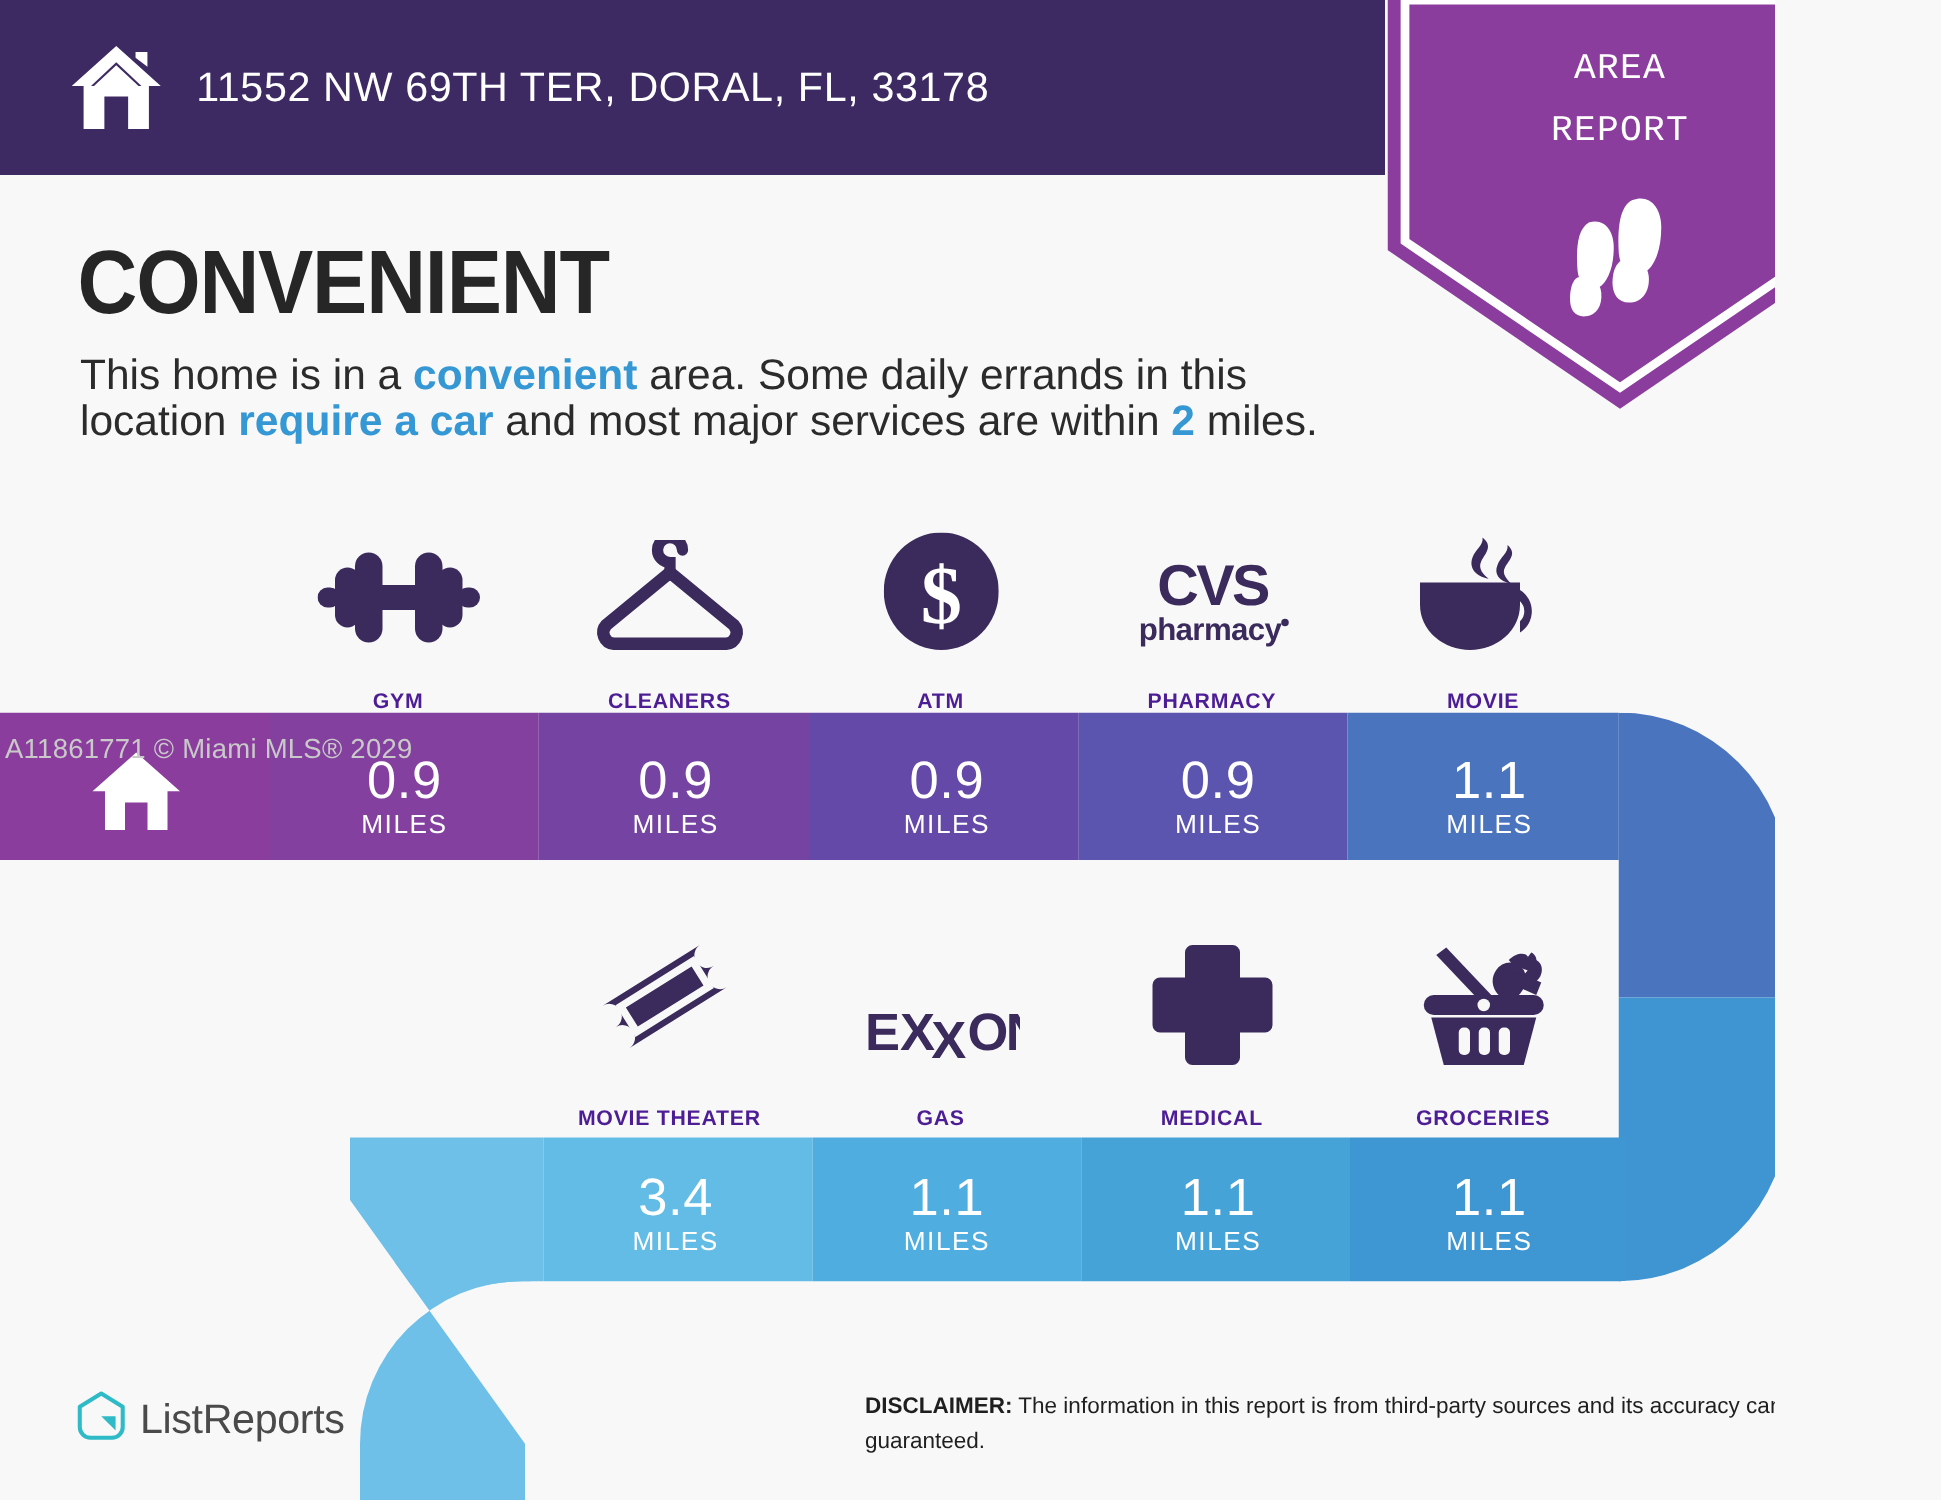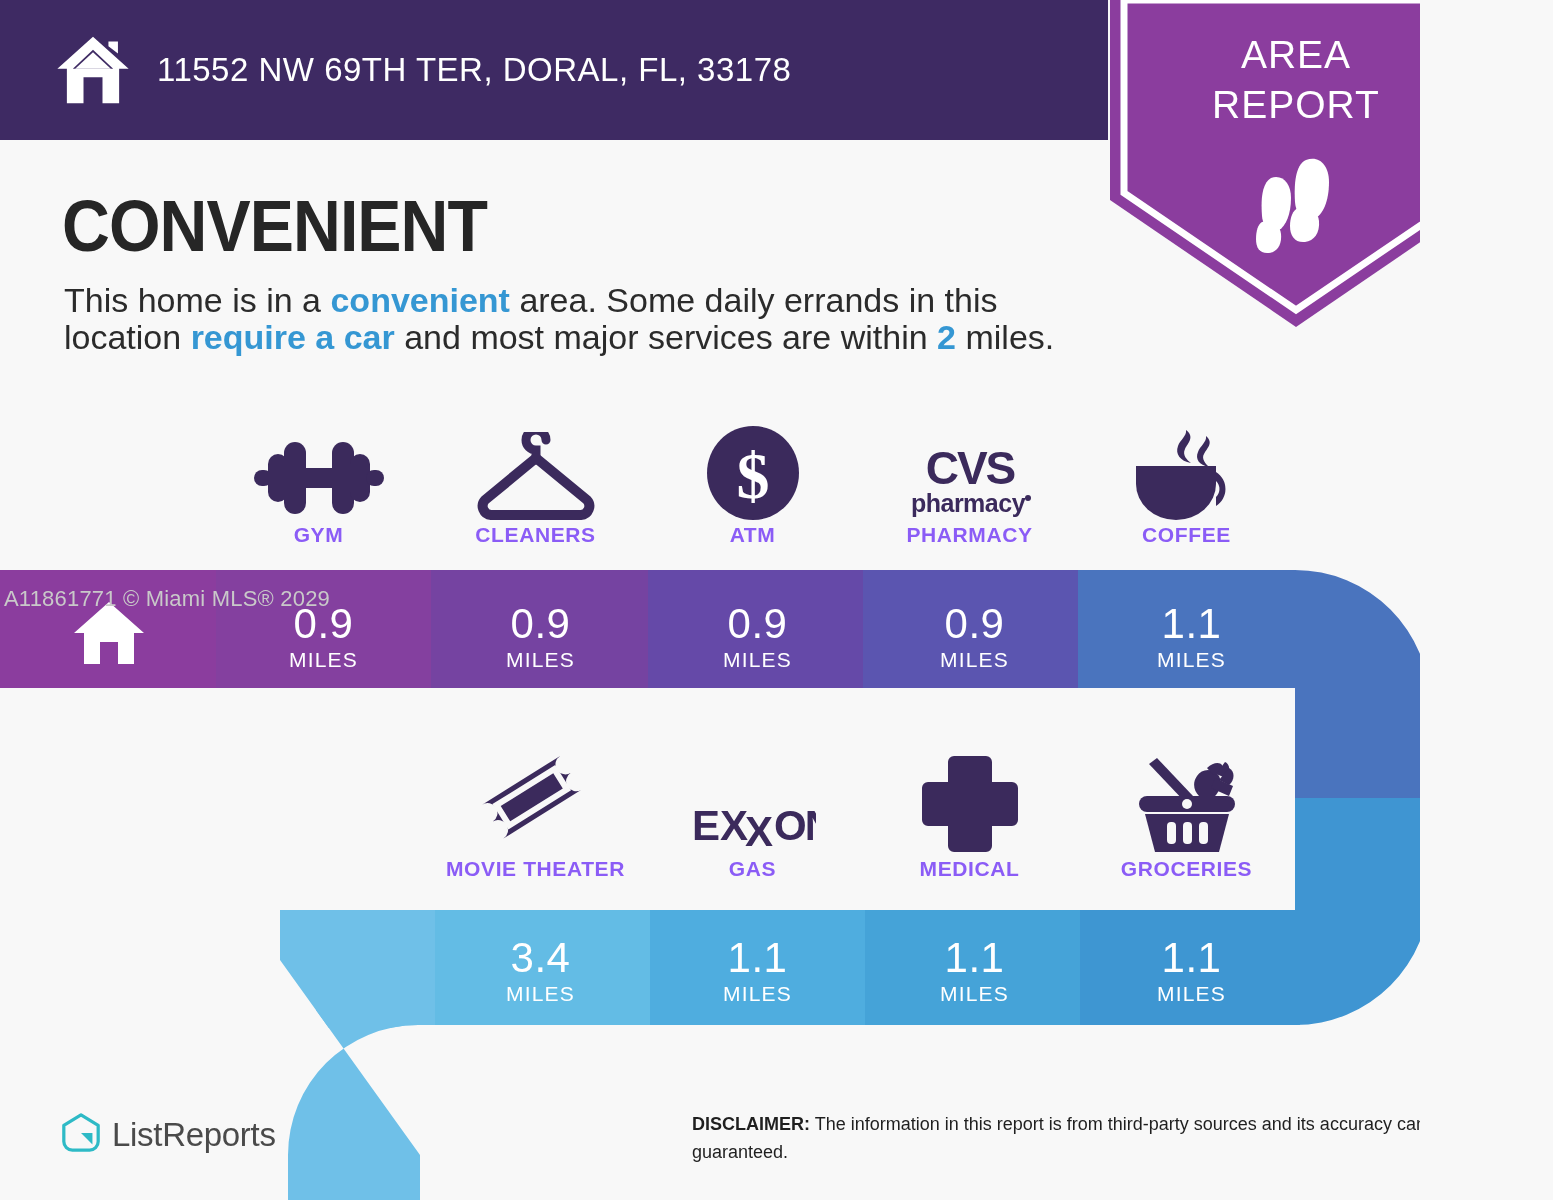"AREA" .badge-text { font-family: none -> Liberation Mono, monospace; font-size: 39px -> 29px }
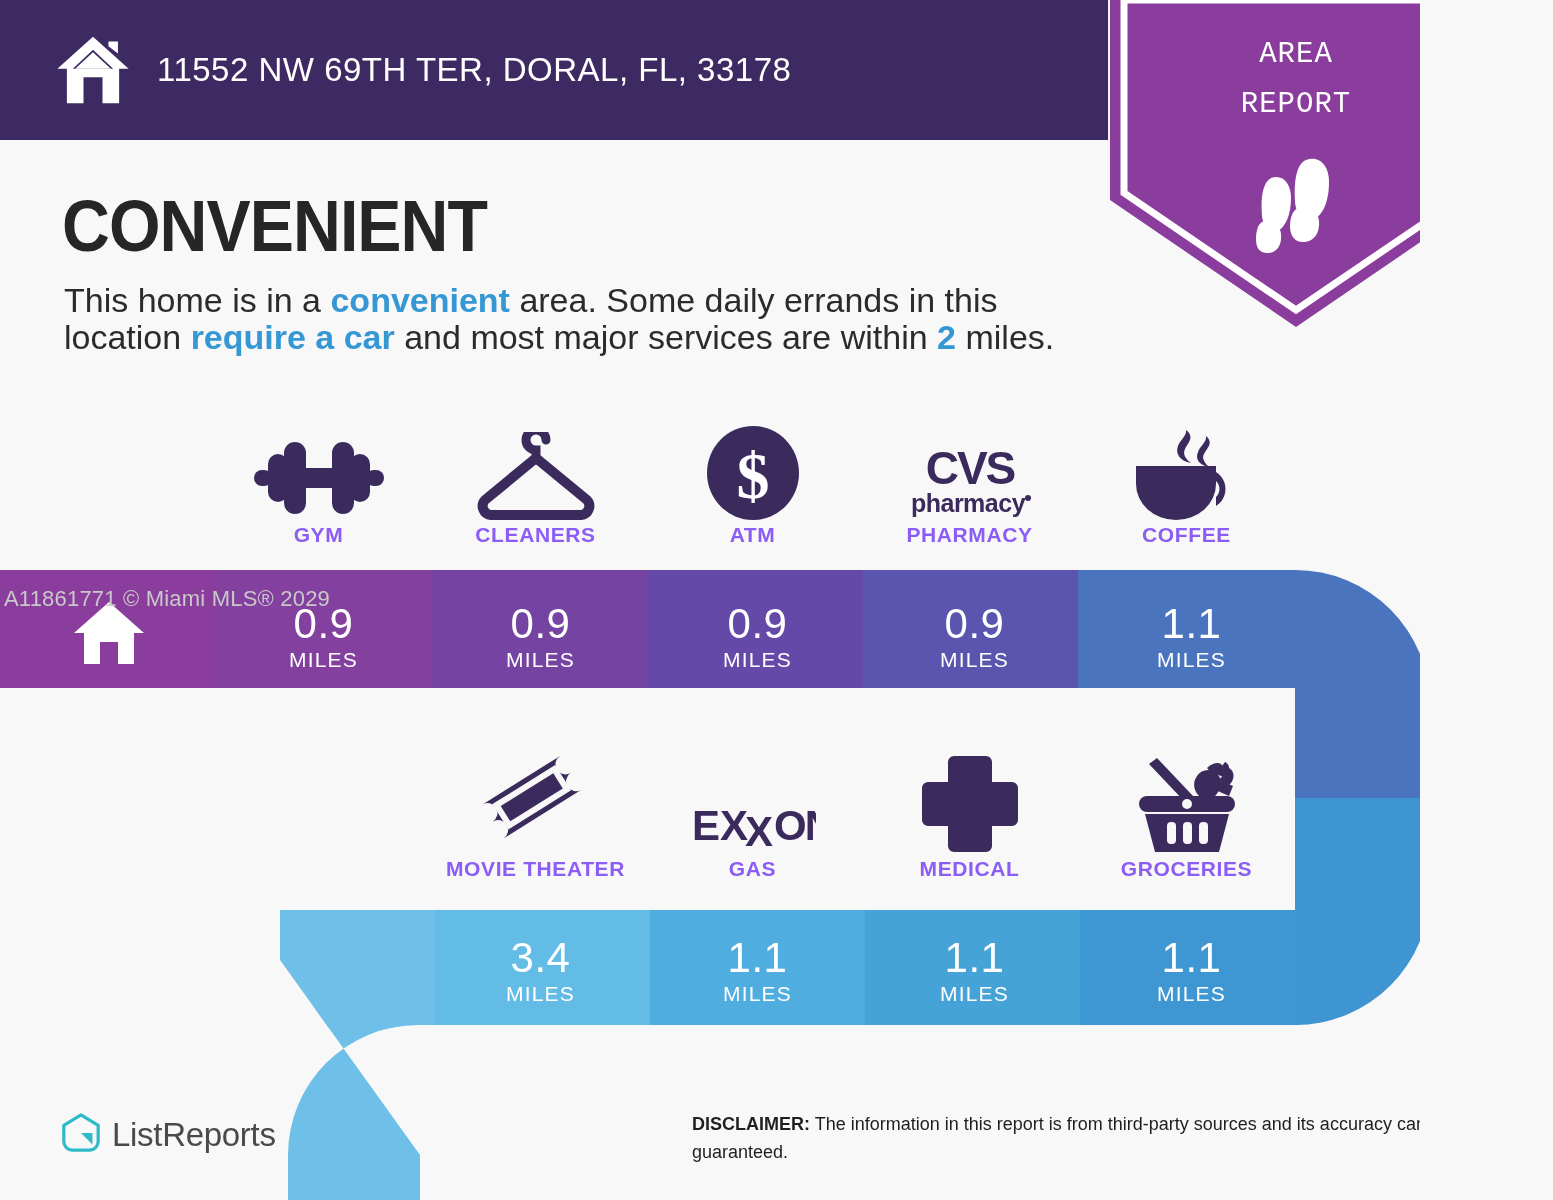"GYM" .icon-label { color: #8b5cf6 -> #4c1d95; font-size: 21px -> 17px; margin-top: 3px -> 31px }
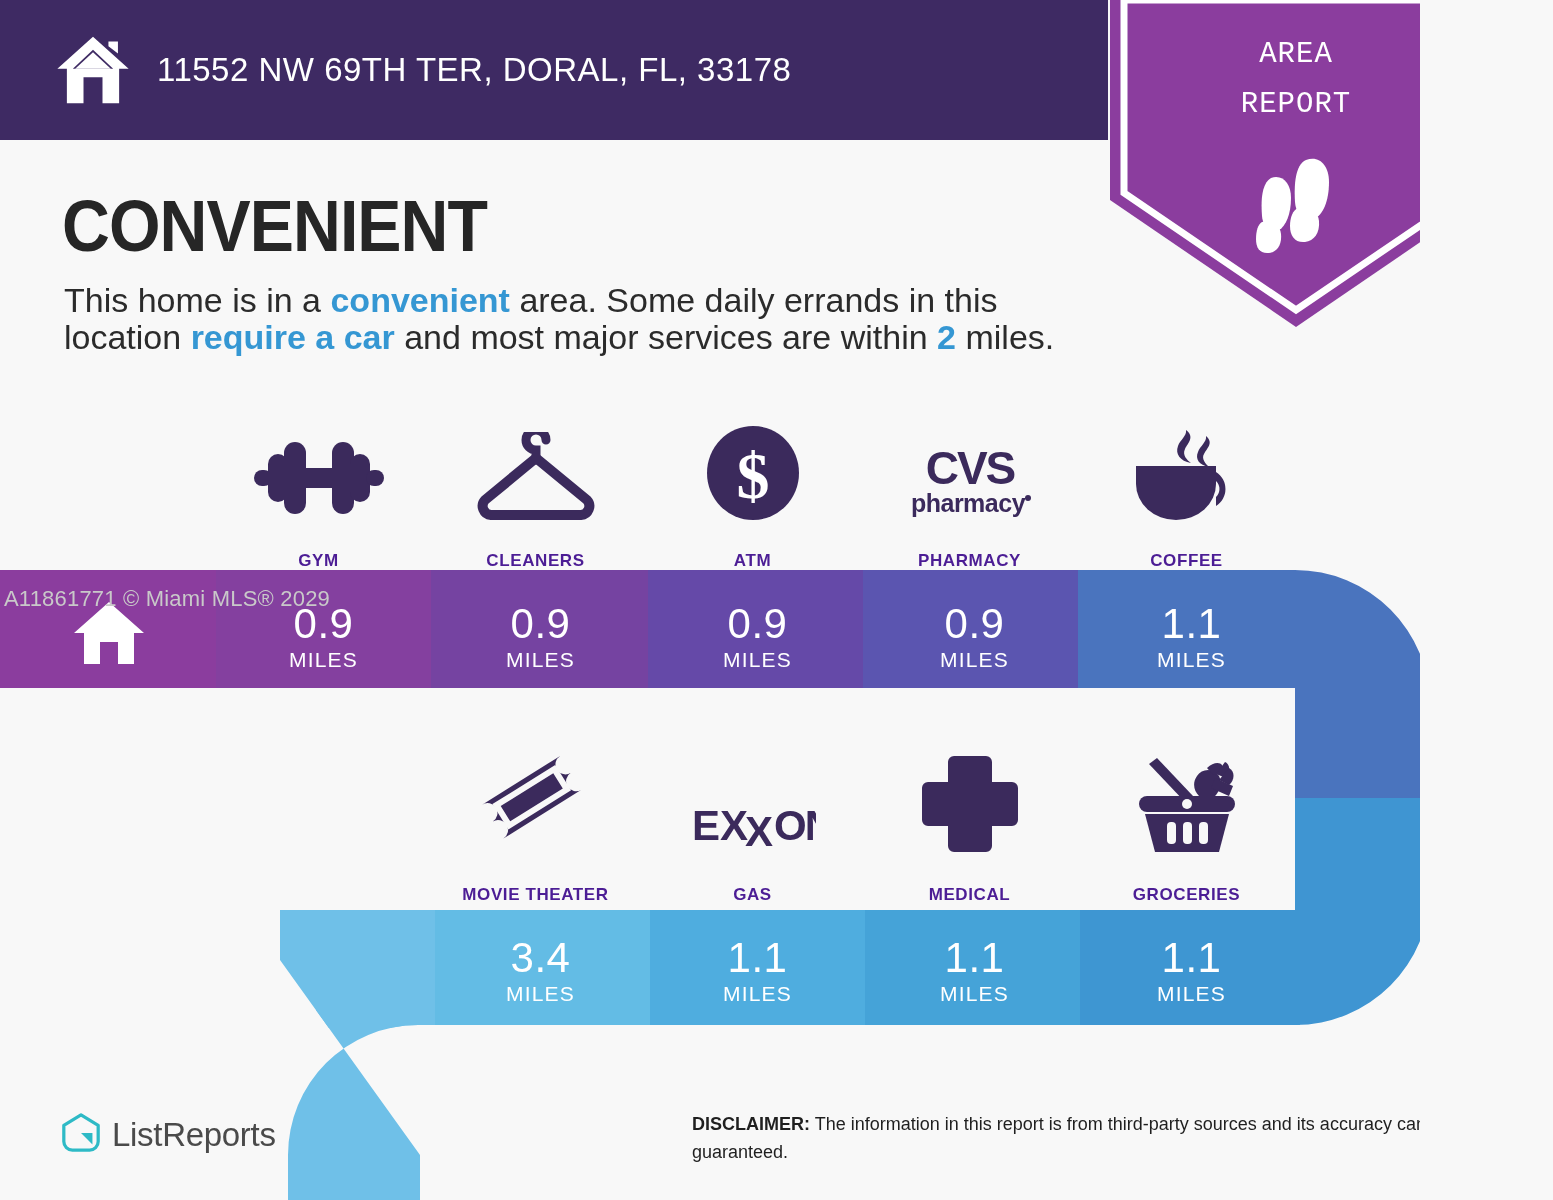"COFFEE" div.icon-label { text: COFFEE -> MOVIE }
